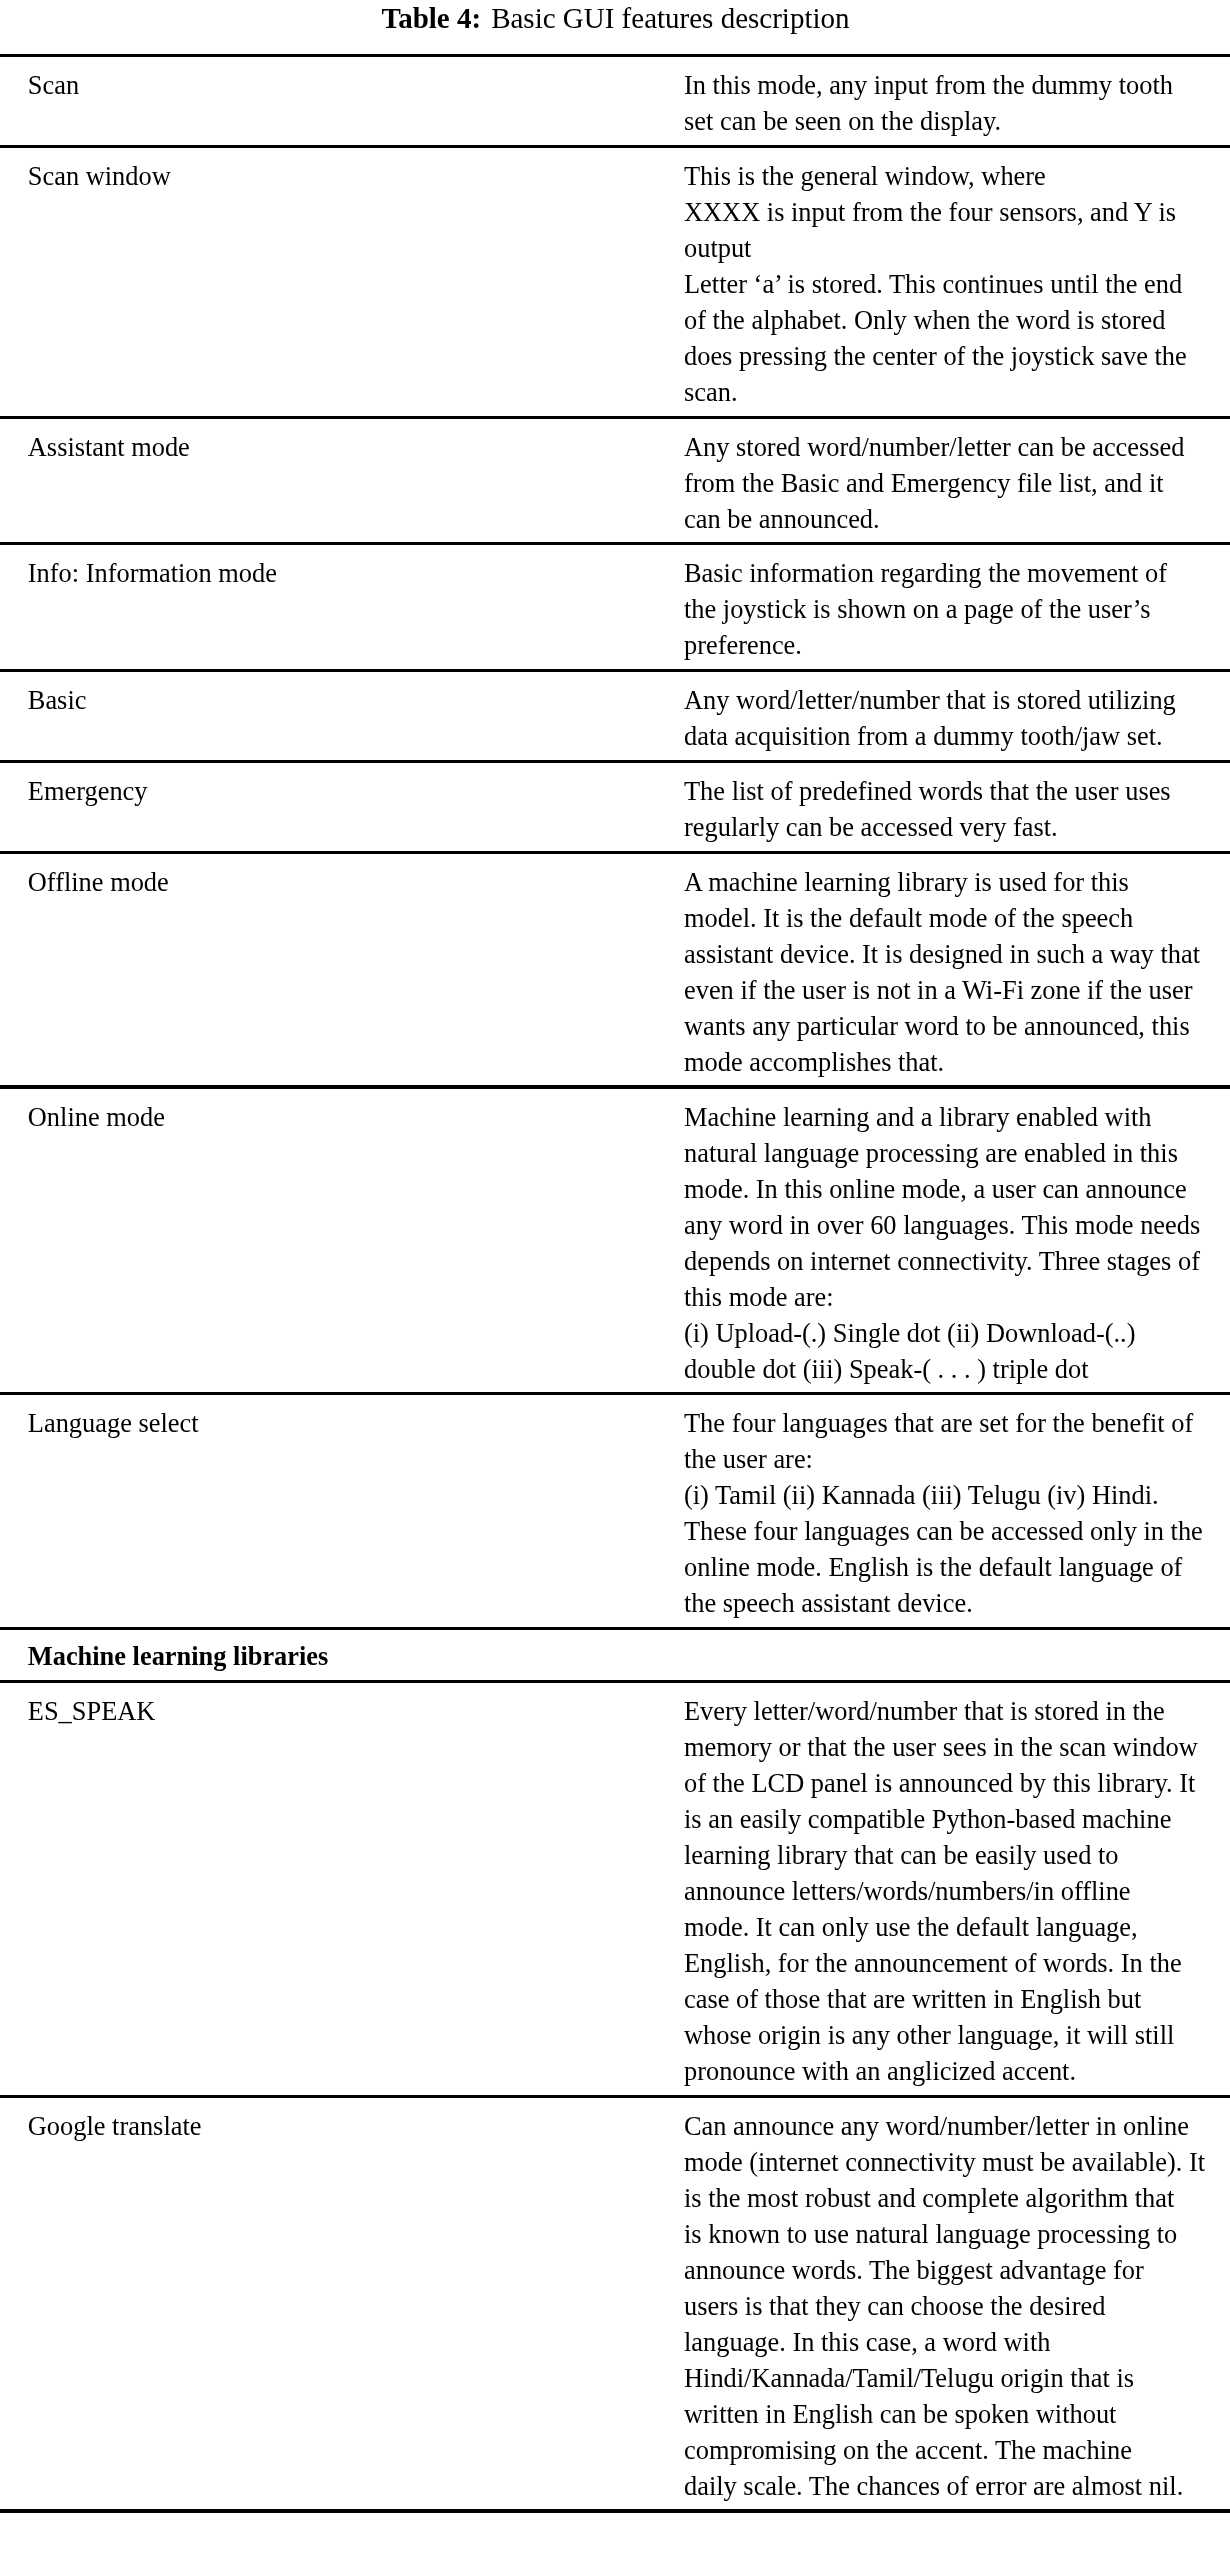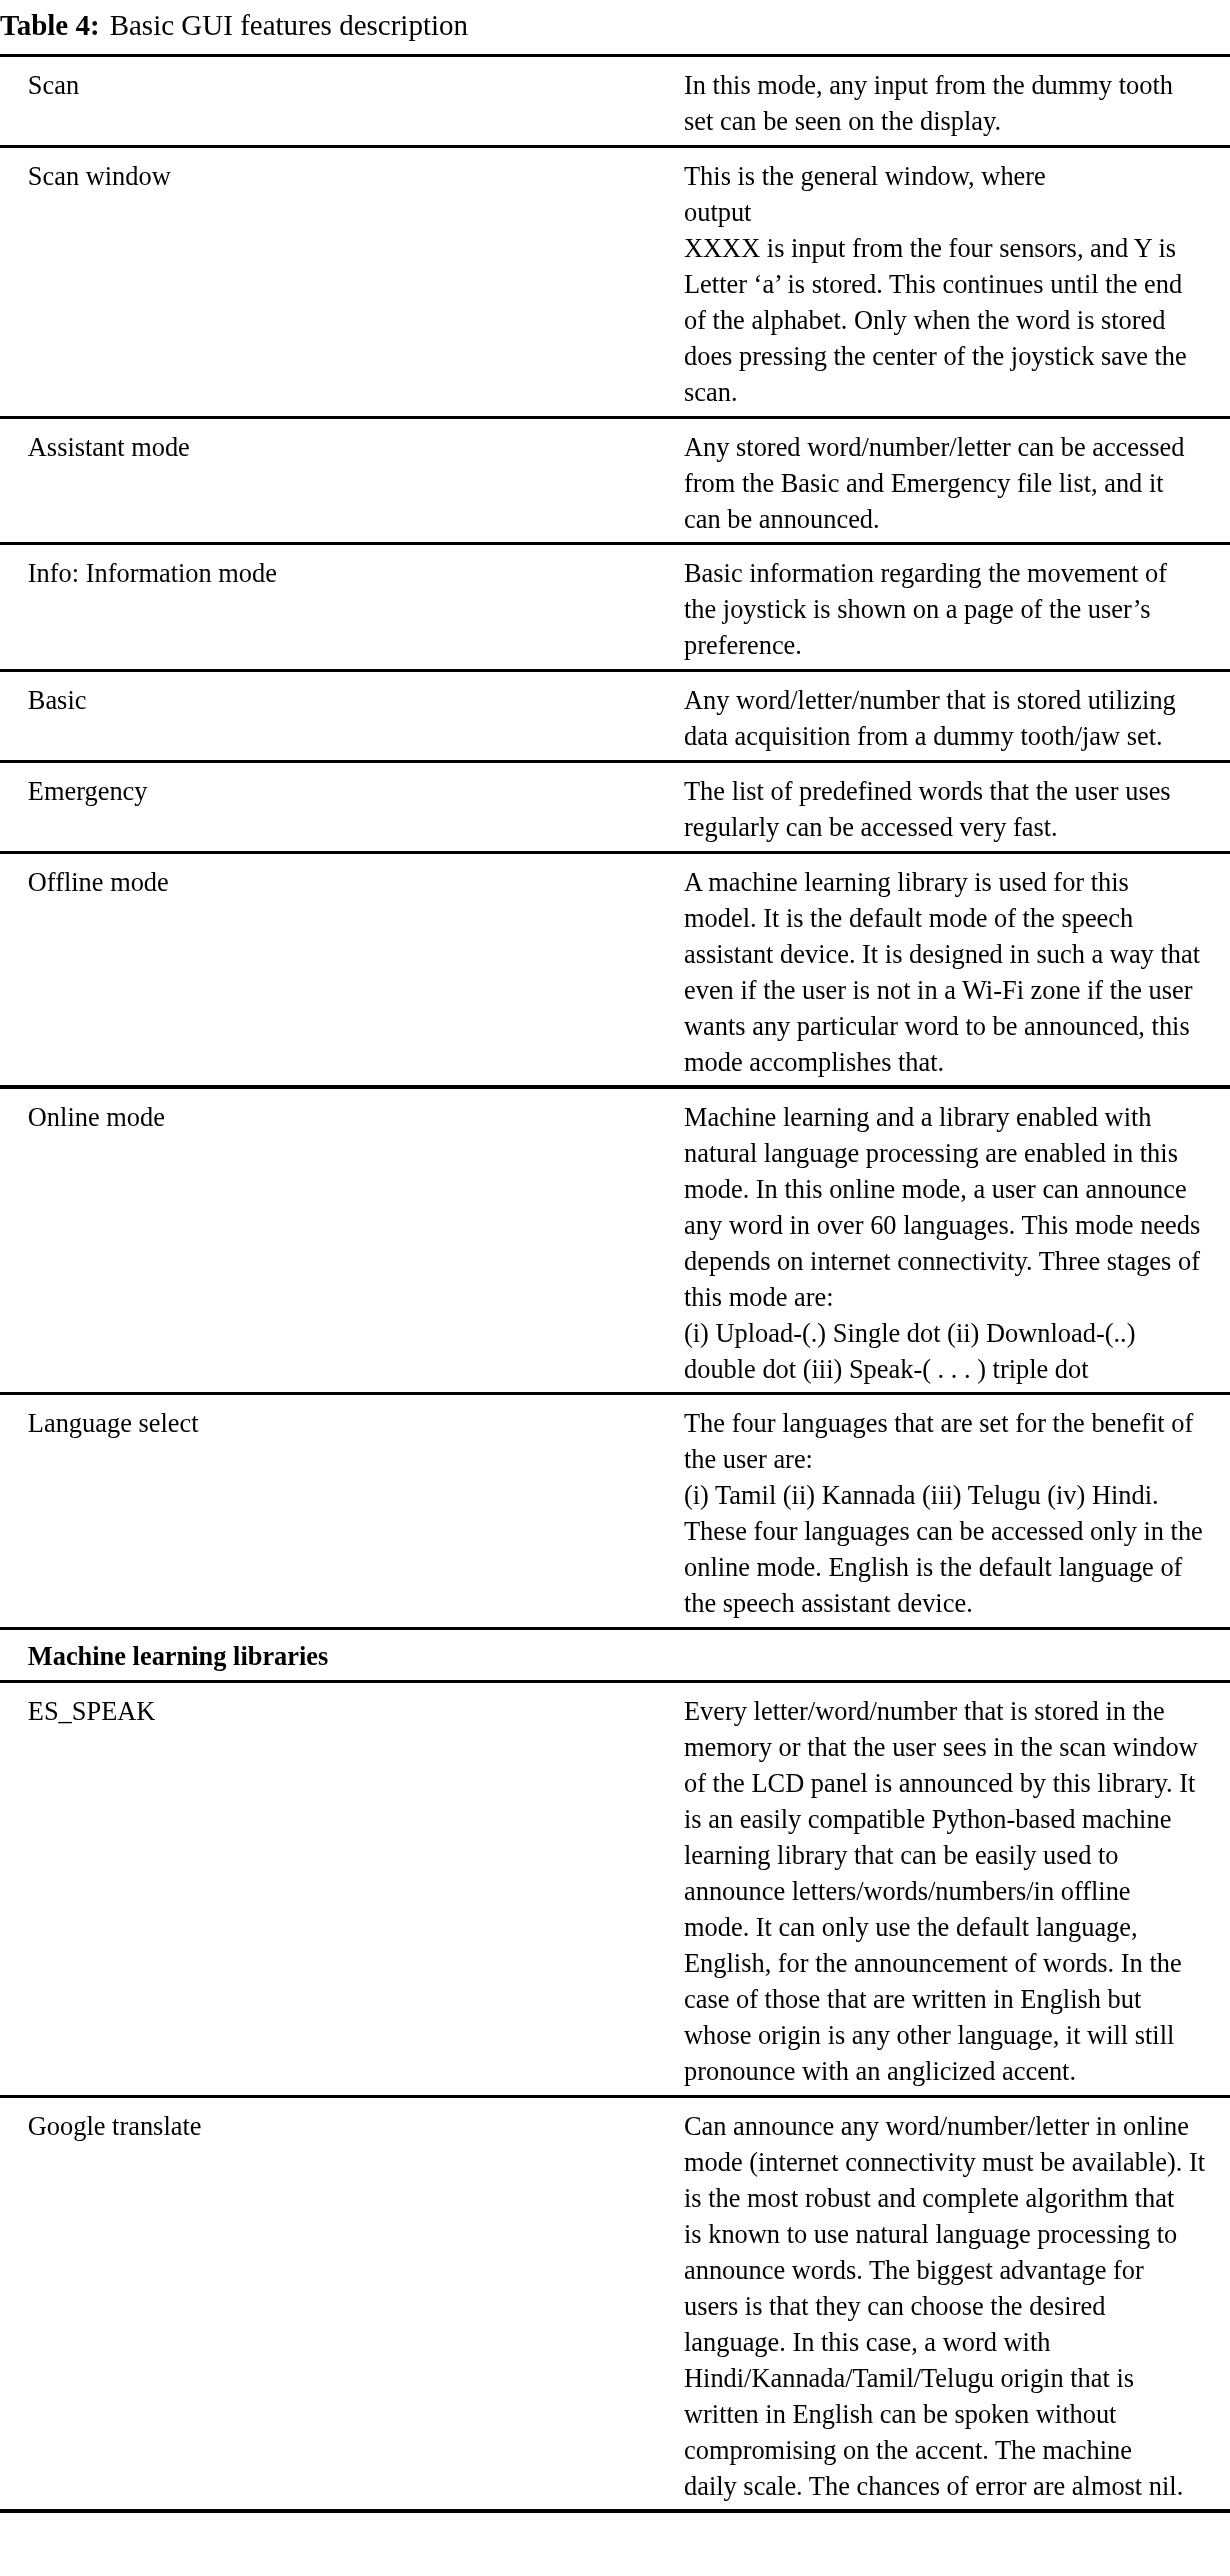"Table 4: Basic GUI features" .caption { padding-top: 8px -> 1px; text-align: left -> center }
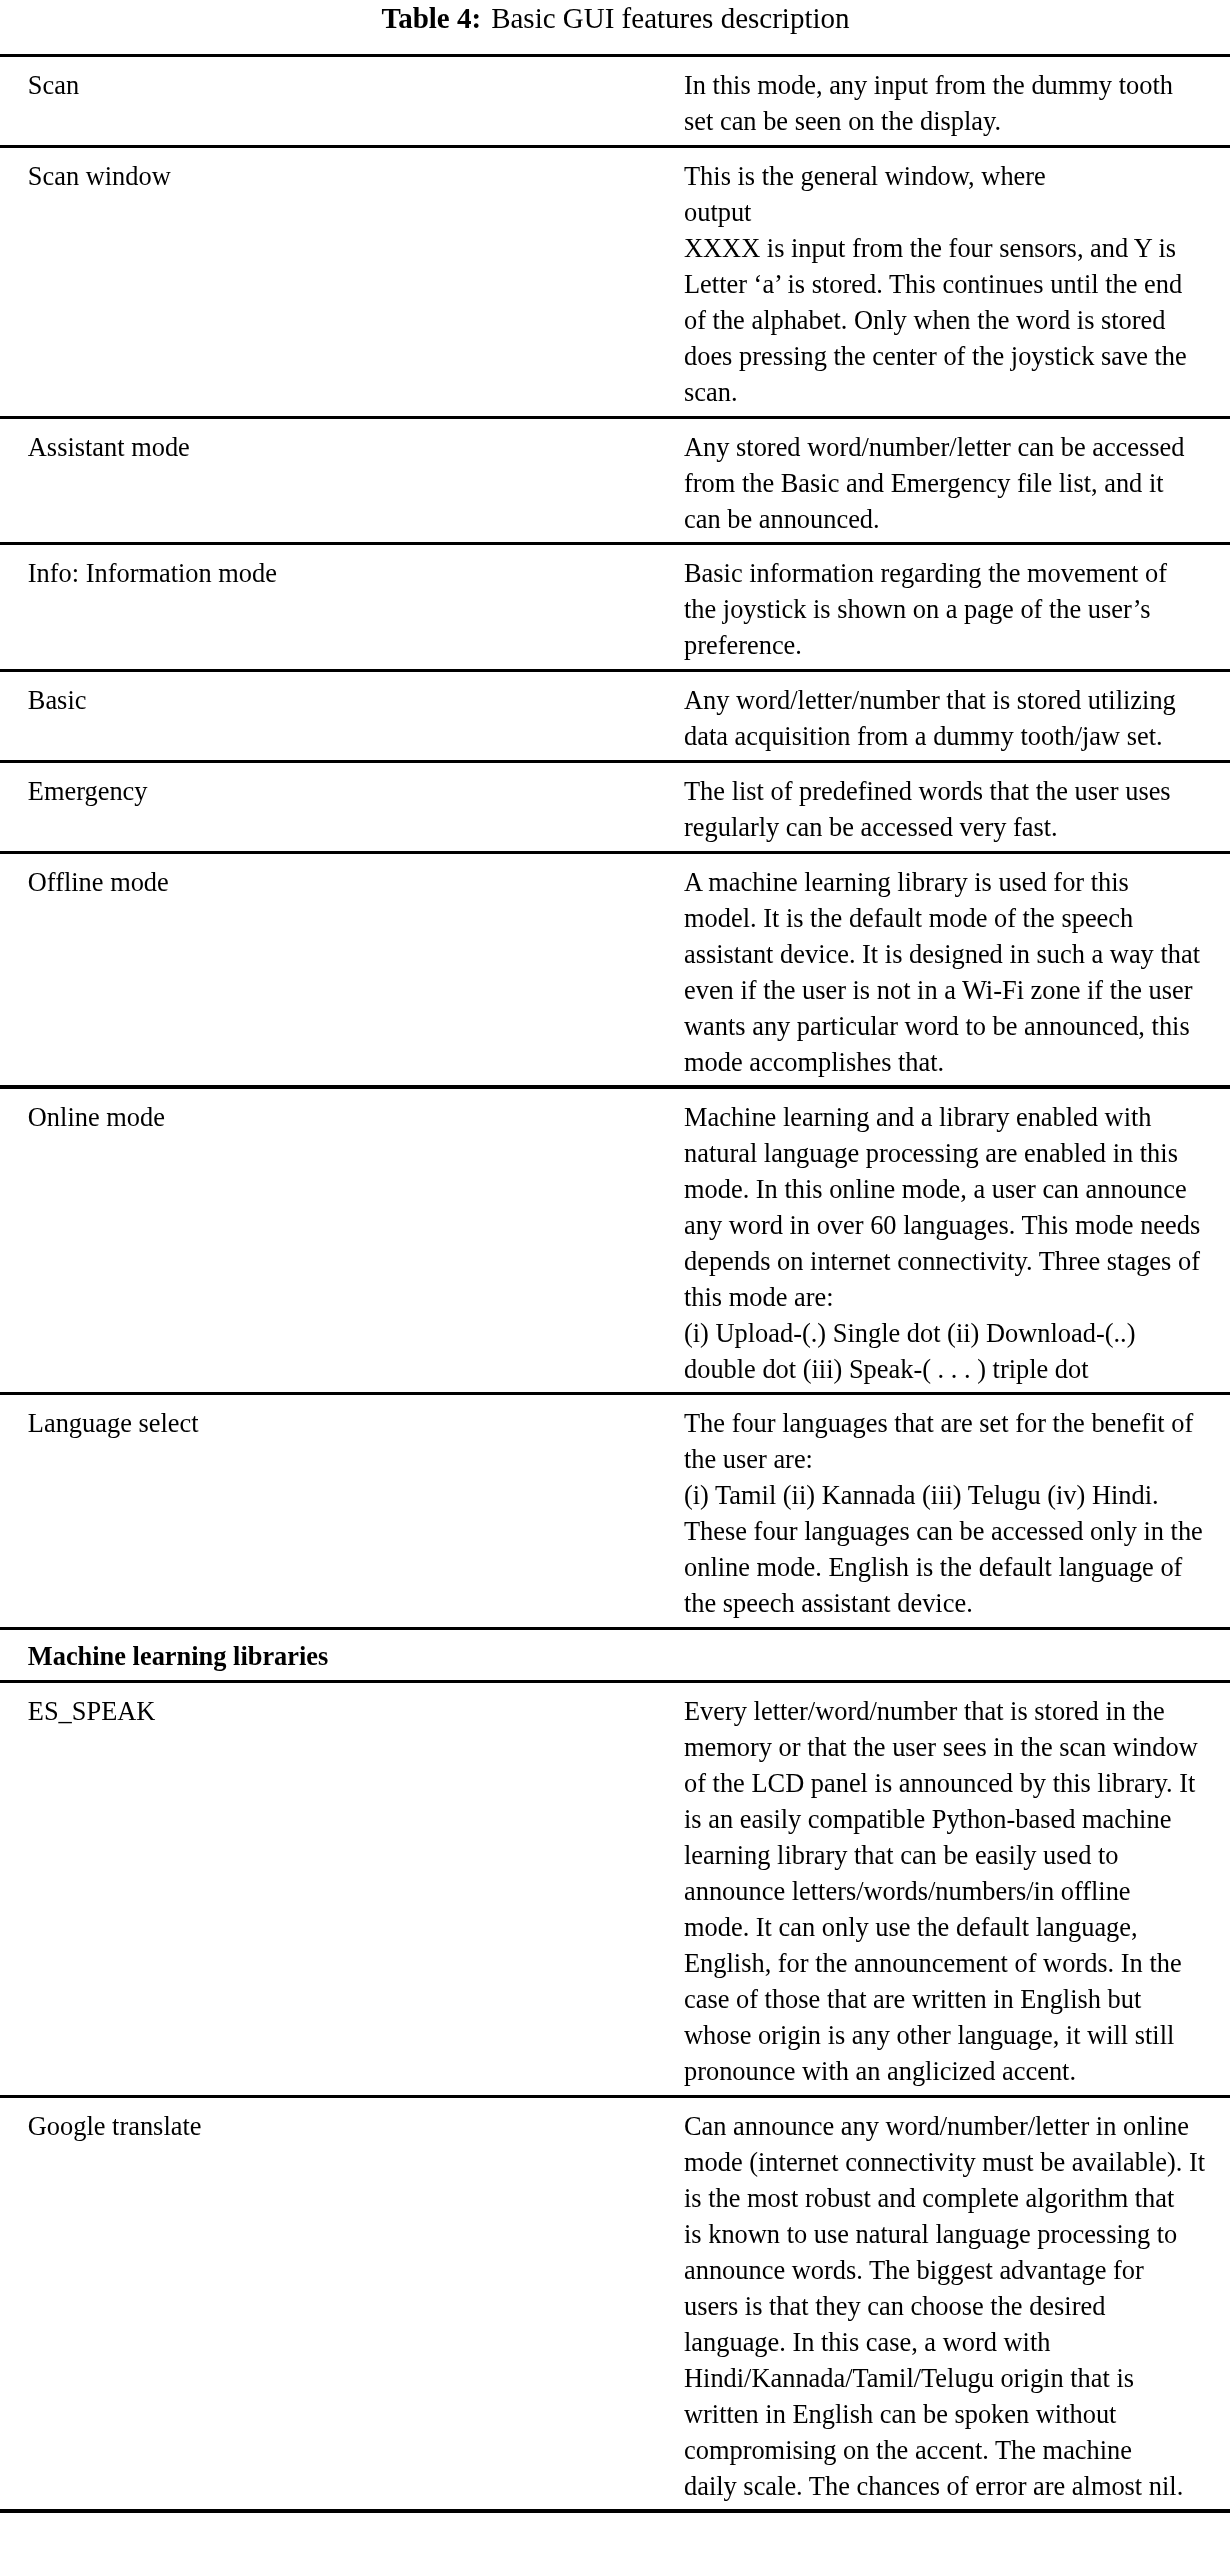"output" div.line { order: before "XXXX is input from the" -> after "XXXX is input from the" }
